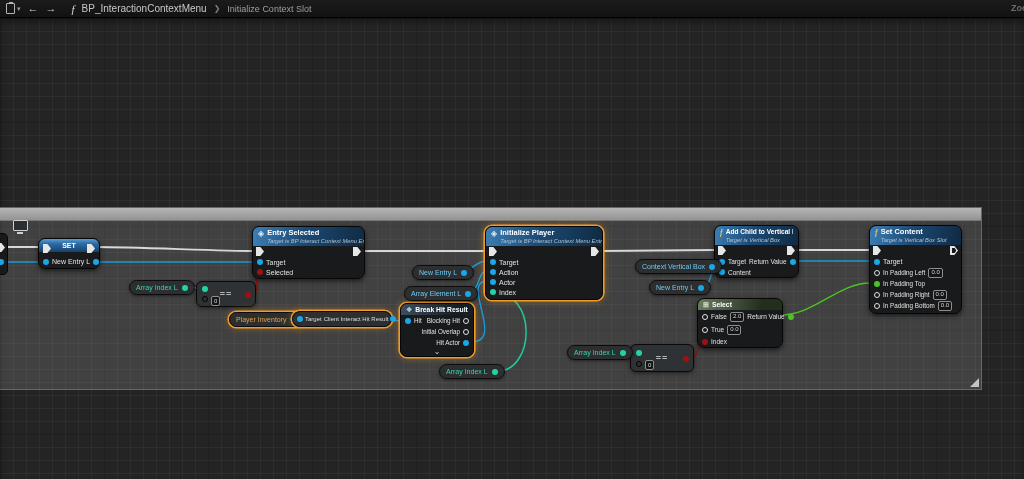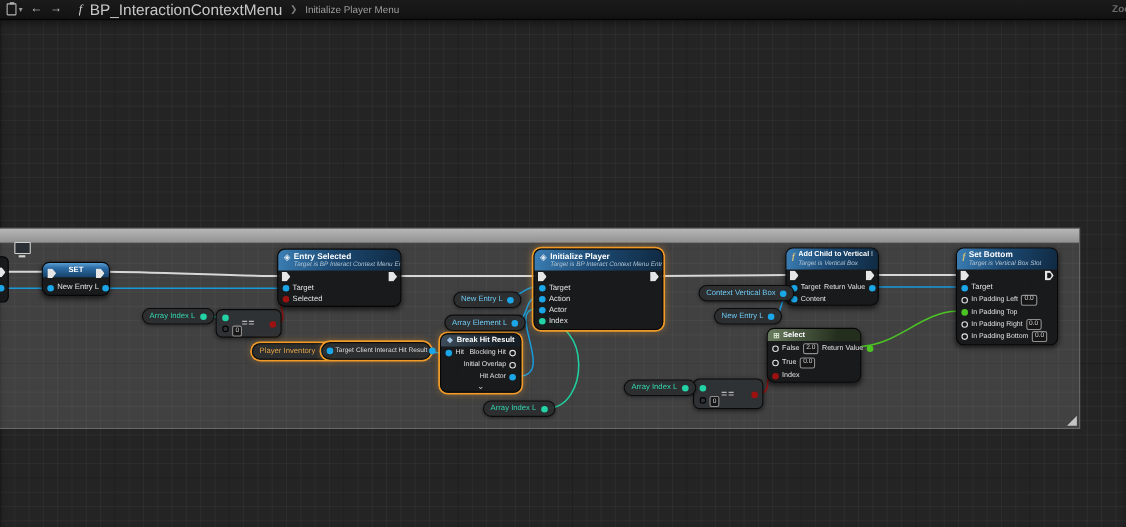"BP_InteractionContextMenu" .bc1 { font-size: 14px -> 10px }
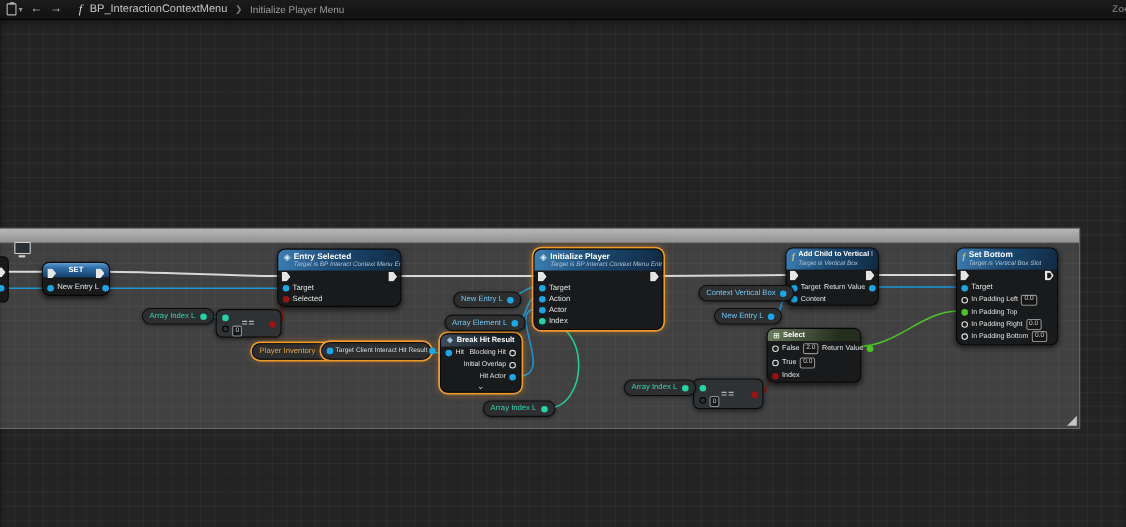"Initialize Player Menu" span.bc2 { text: Player Menu -> Context Slot }
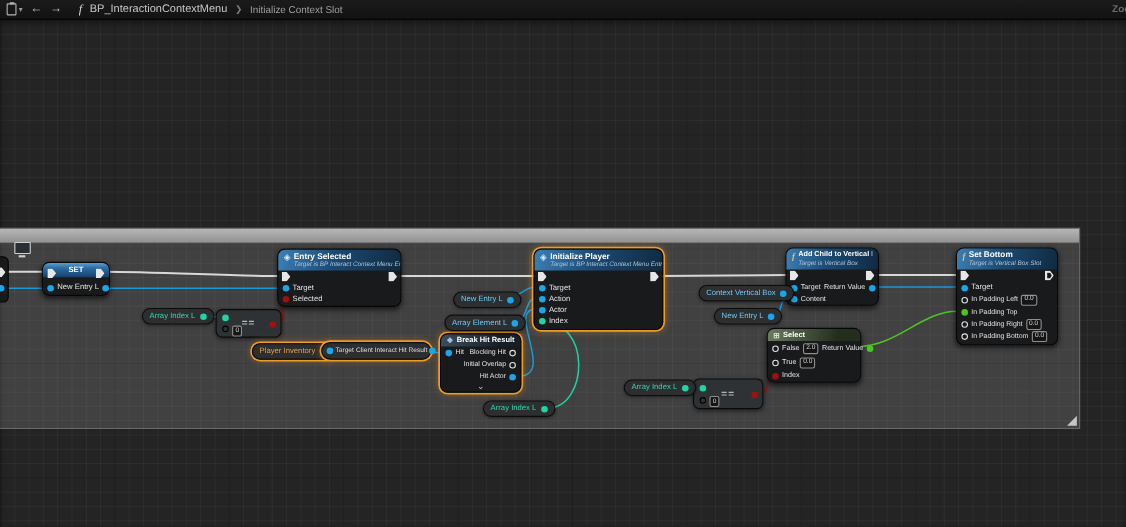"Set Bottom" span.ntitle { text: Bottom -> Content }
